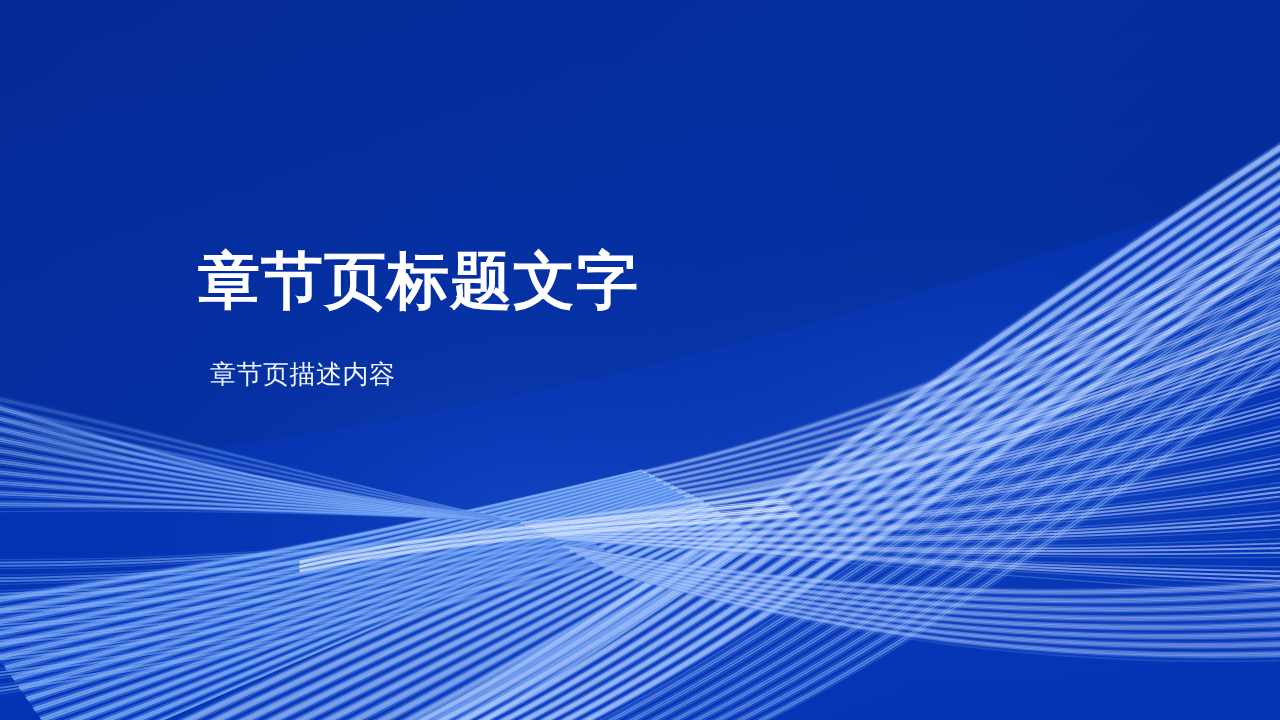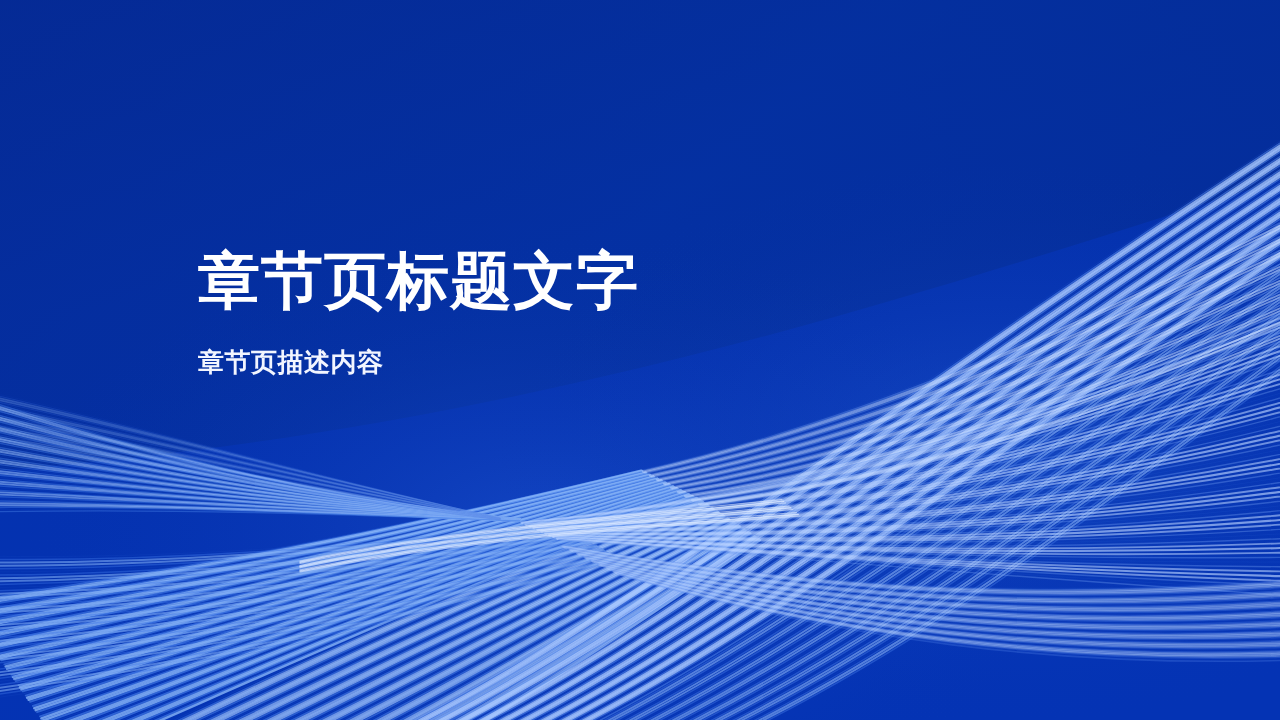"章节页描述内容" .slide-subtitle { font-weight: 700 -> 400; margin: 0 -> 12px }
